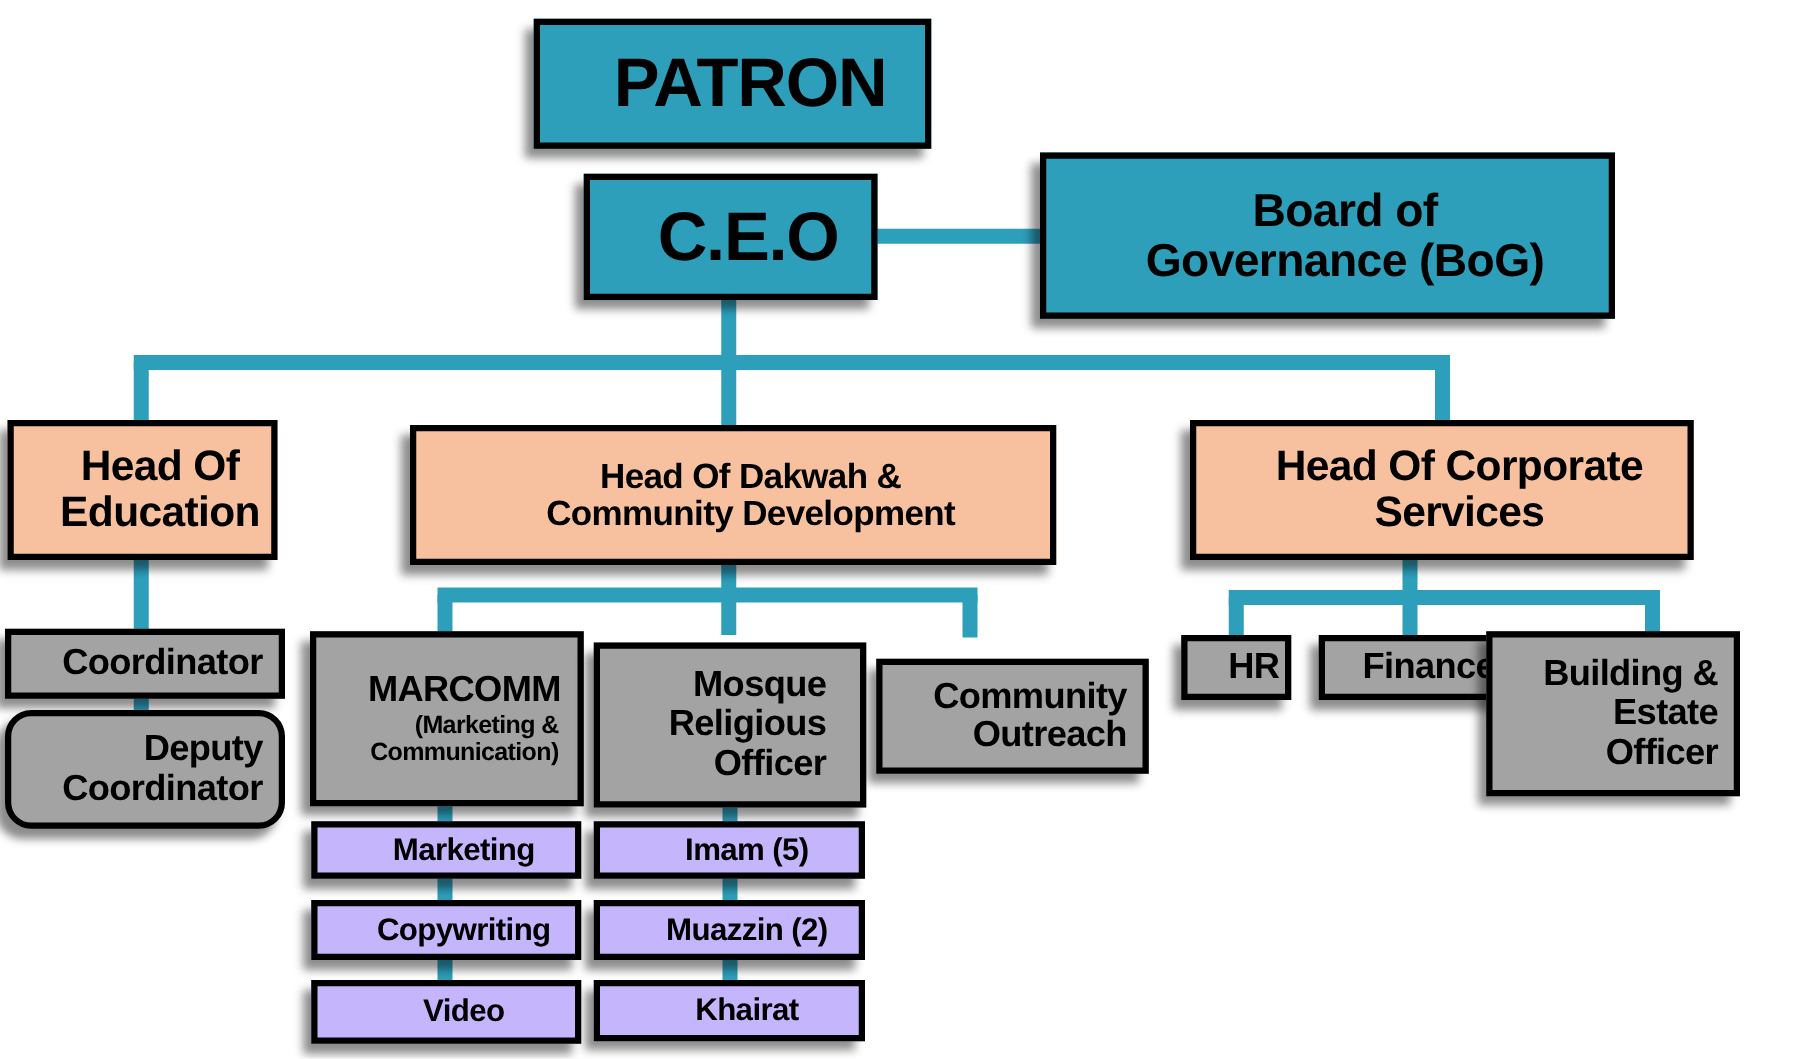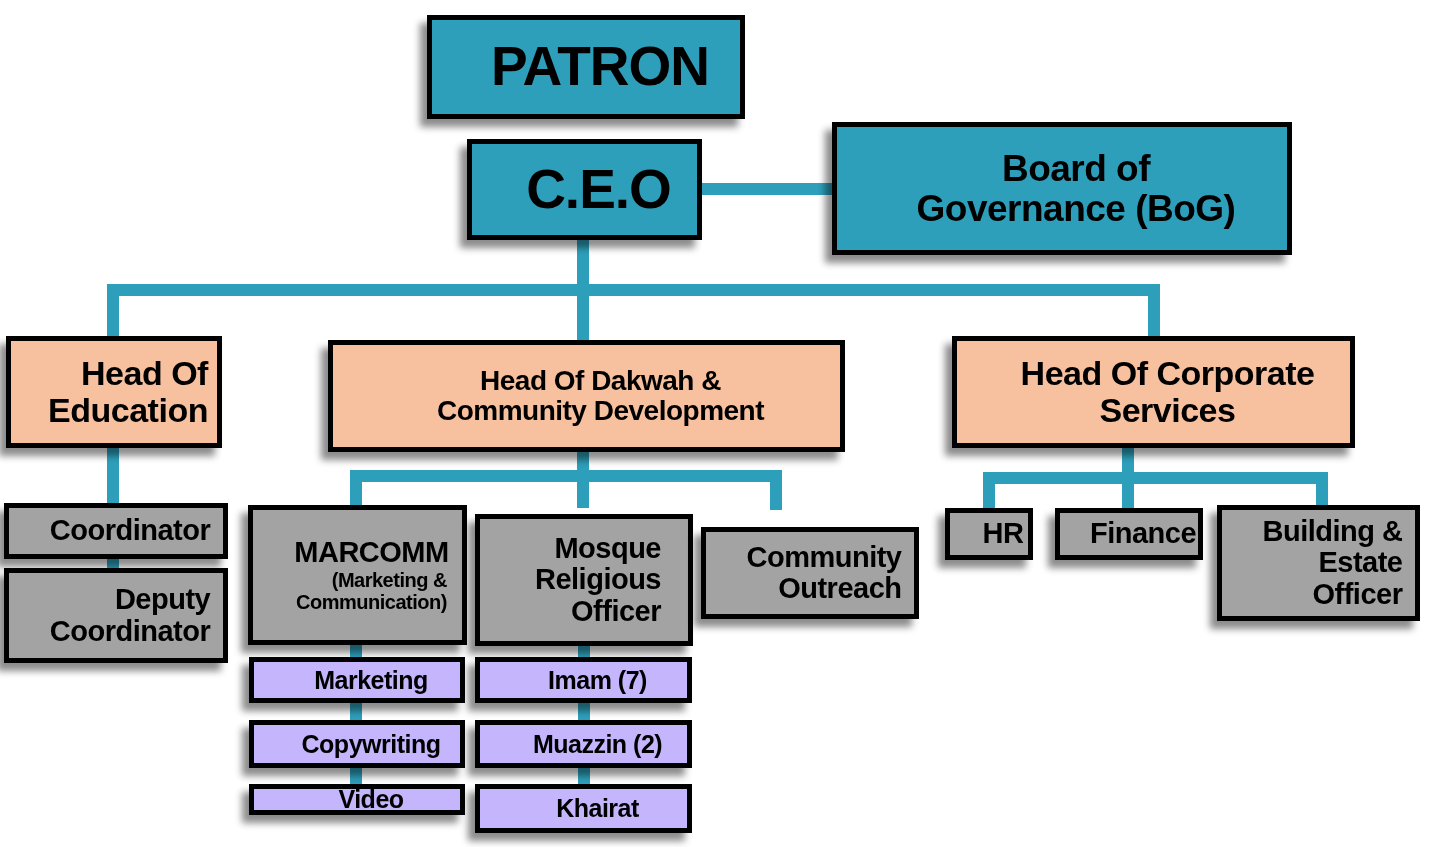"Head Of" #head-education { text-align: right -> none }
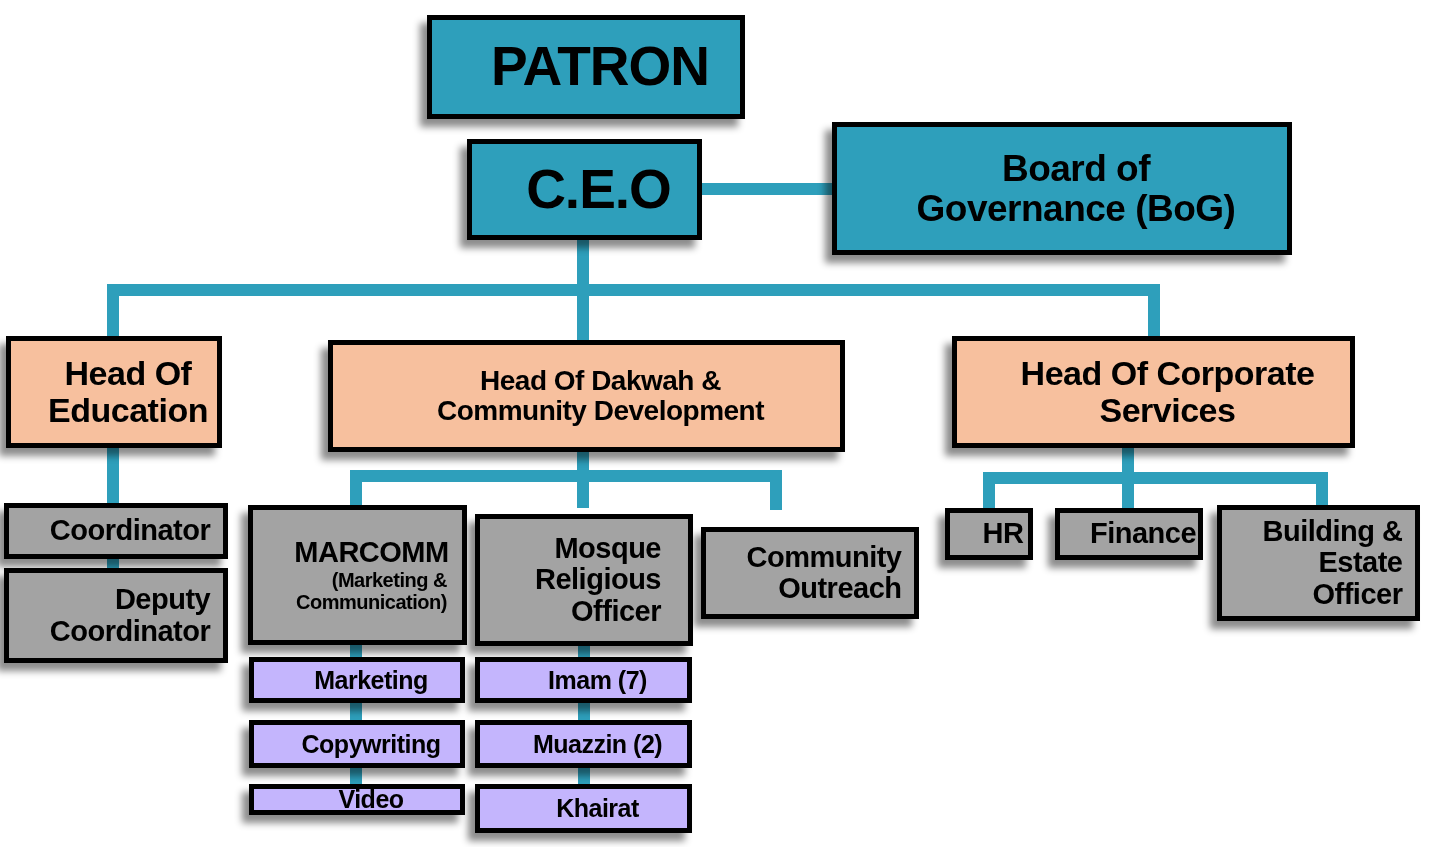"Building &" #building-estate-officer { height: 116px -> 132px; left: 1217px -> 1189px }
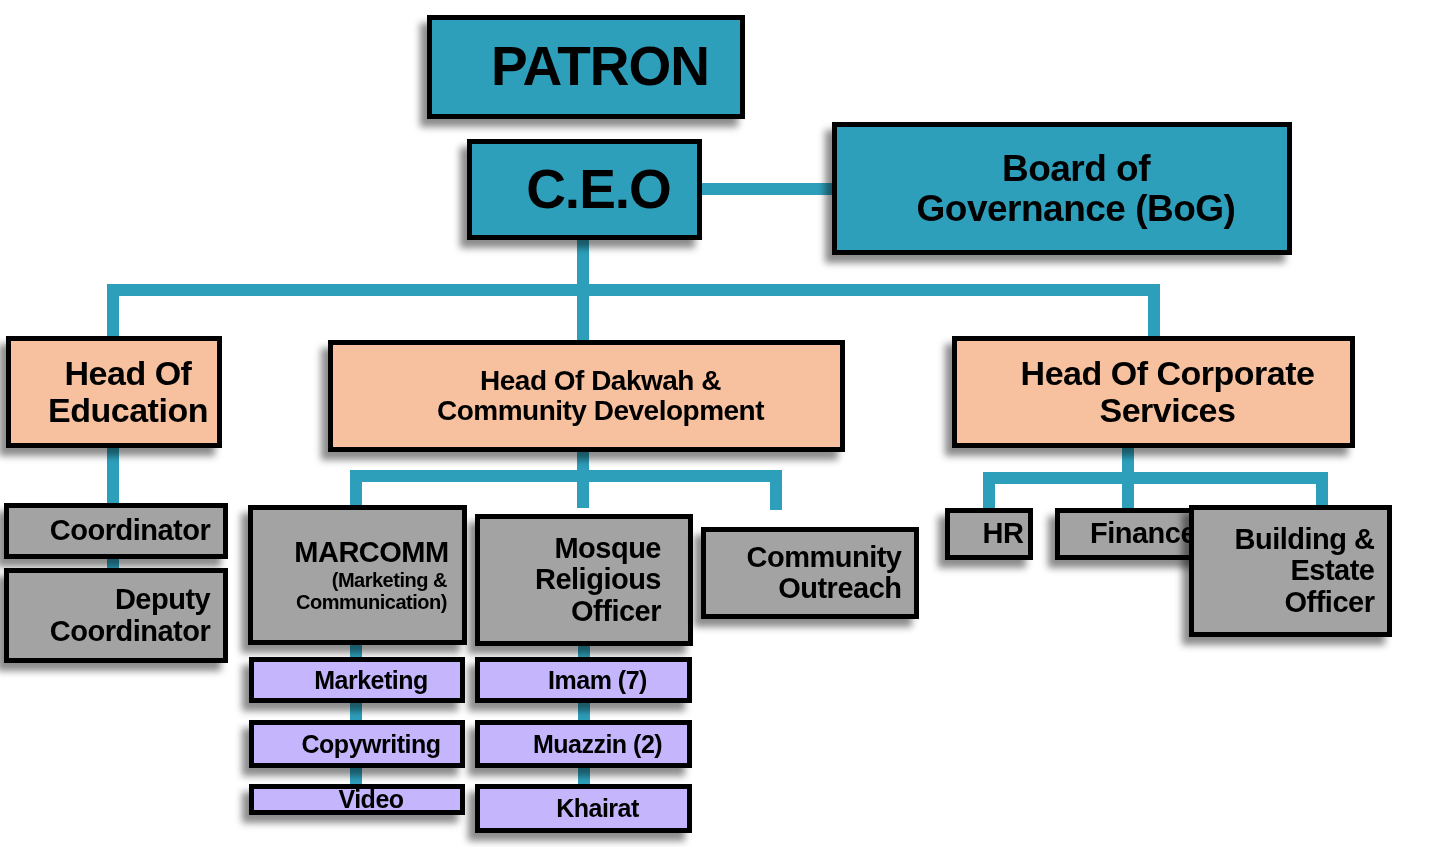"Deputy" #deputy-coordinator { border-radius: none -> 21px }
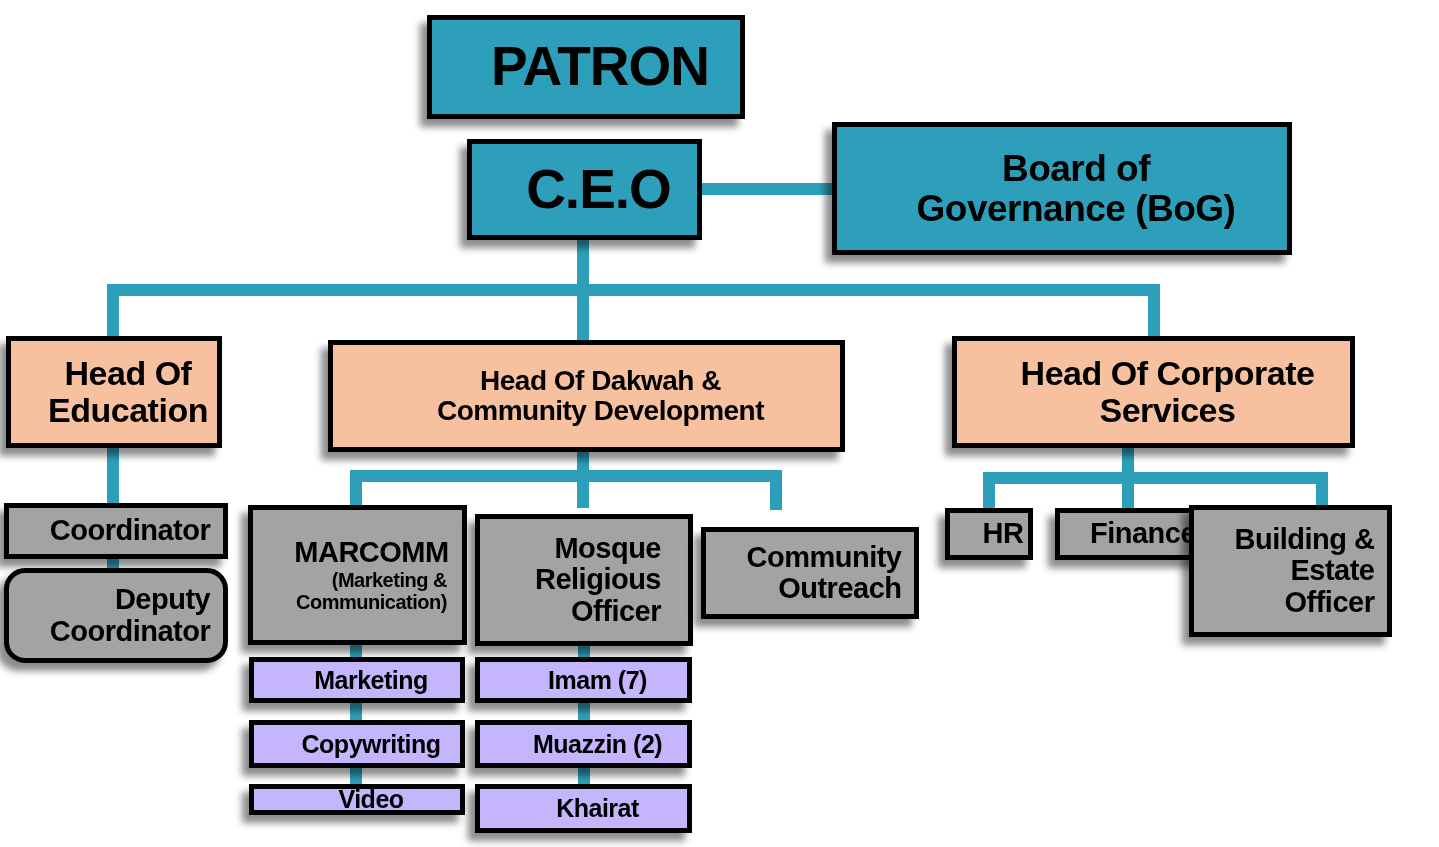"Imam (7)" div.node { text: 7 -> 5 }
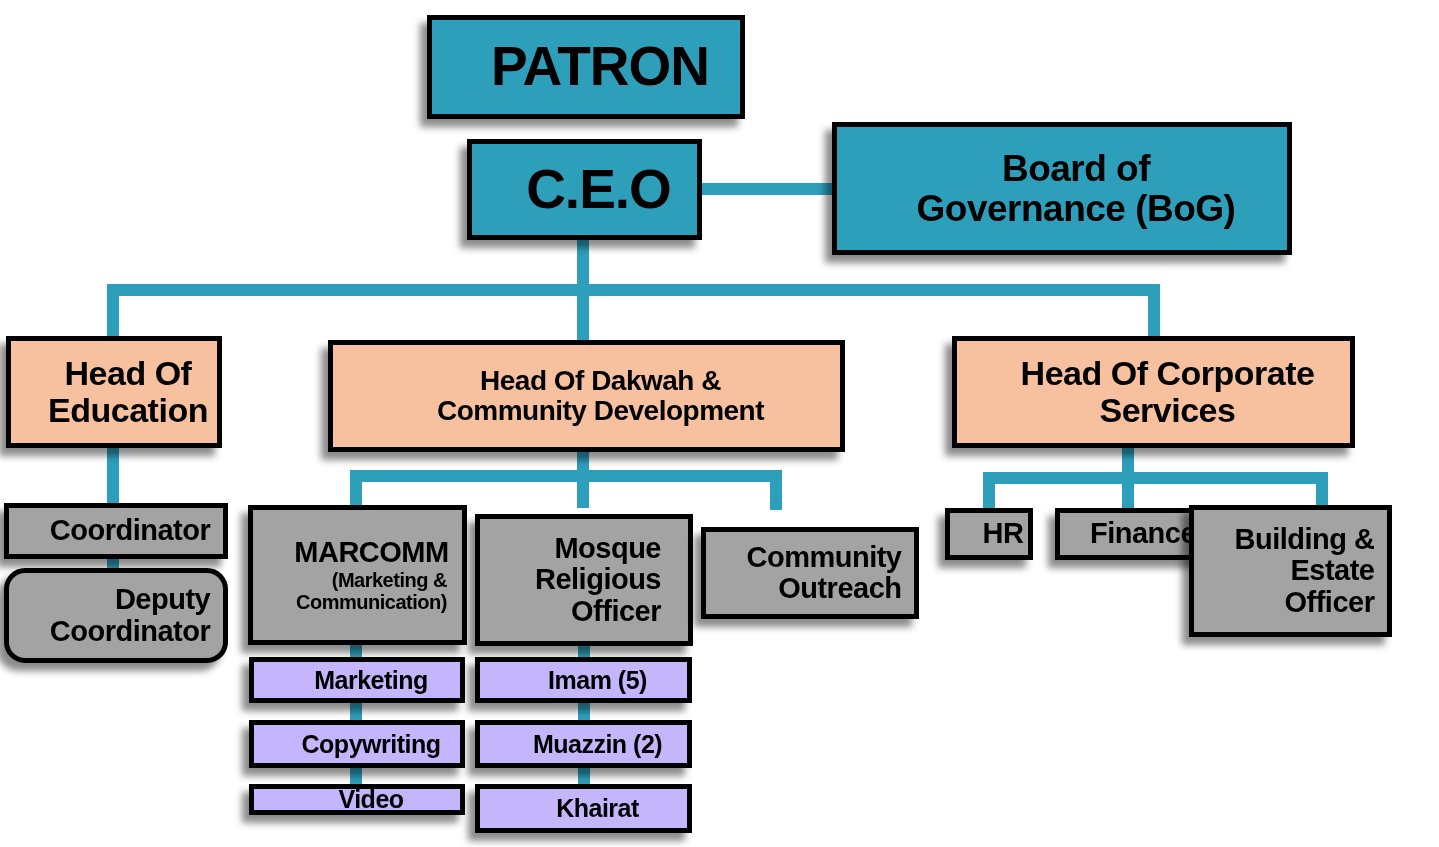"Video" #video { height: 31px -> 51px }
